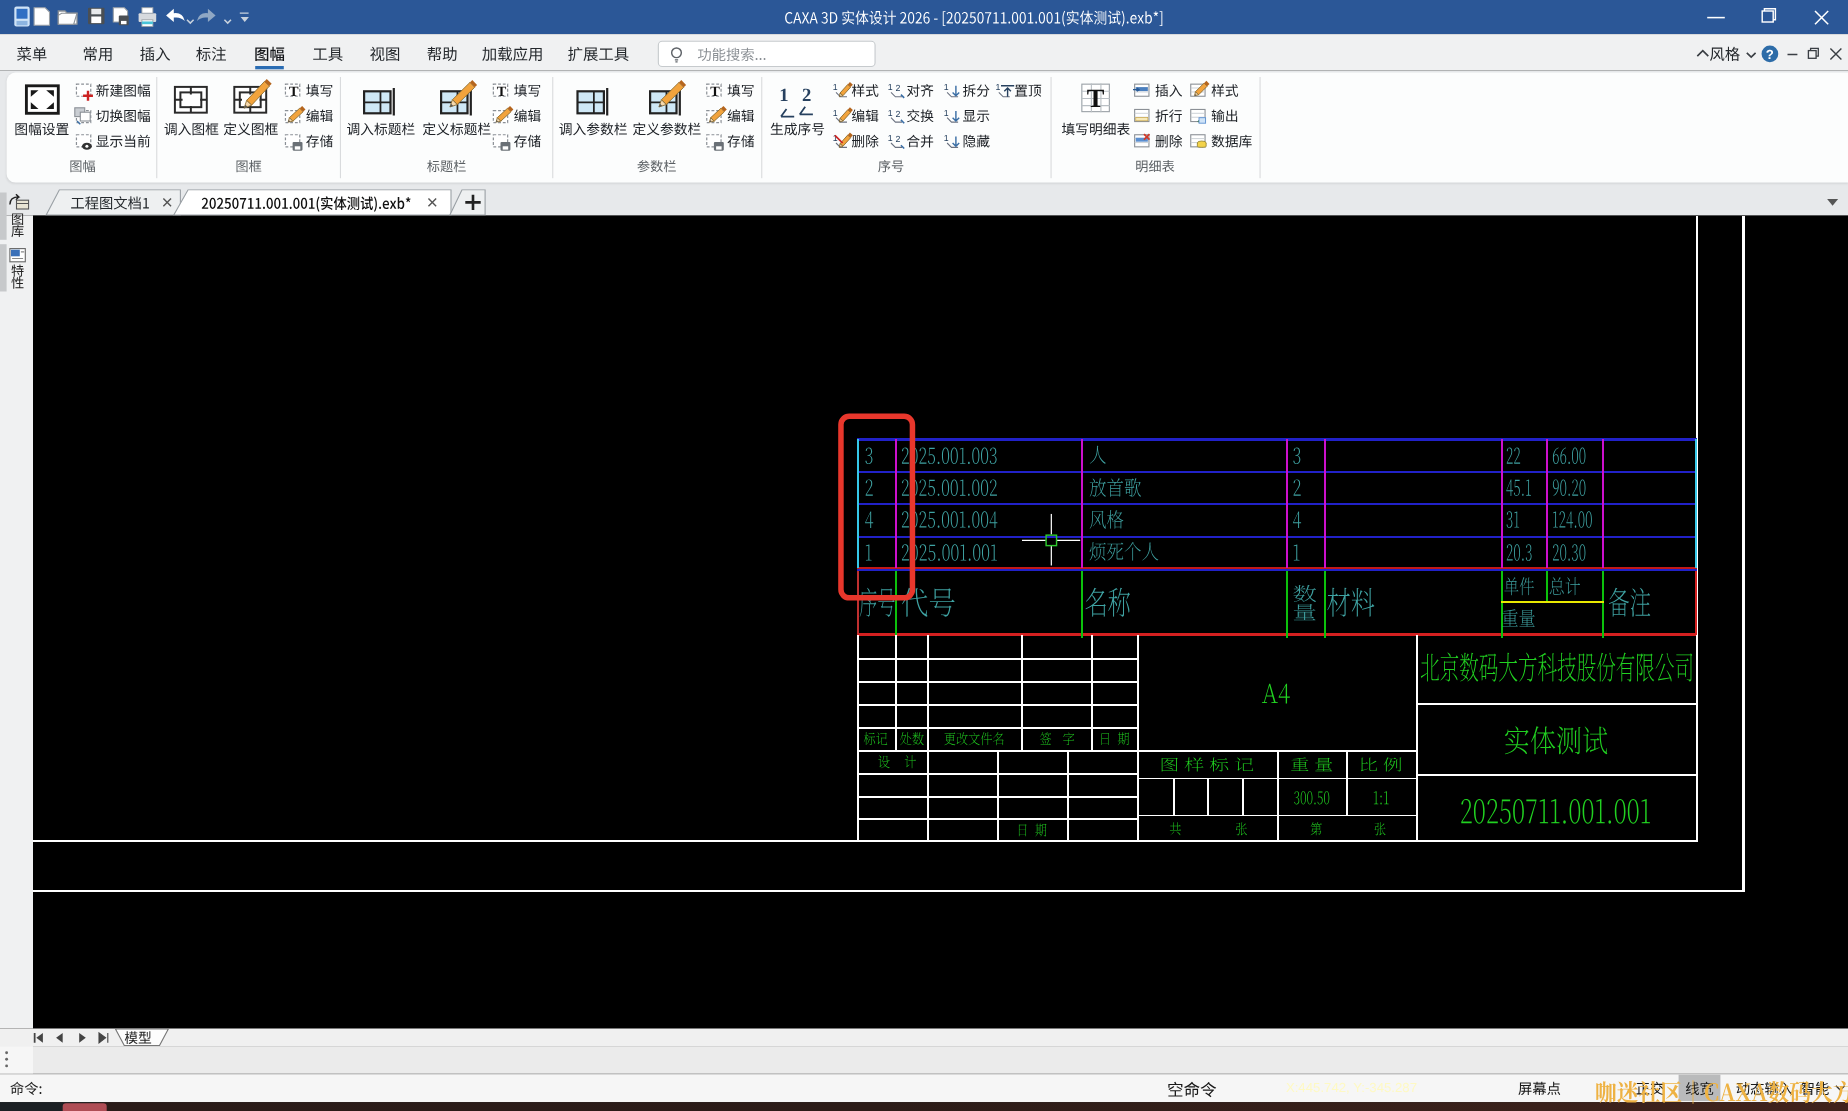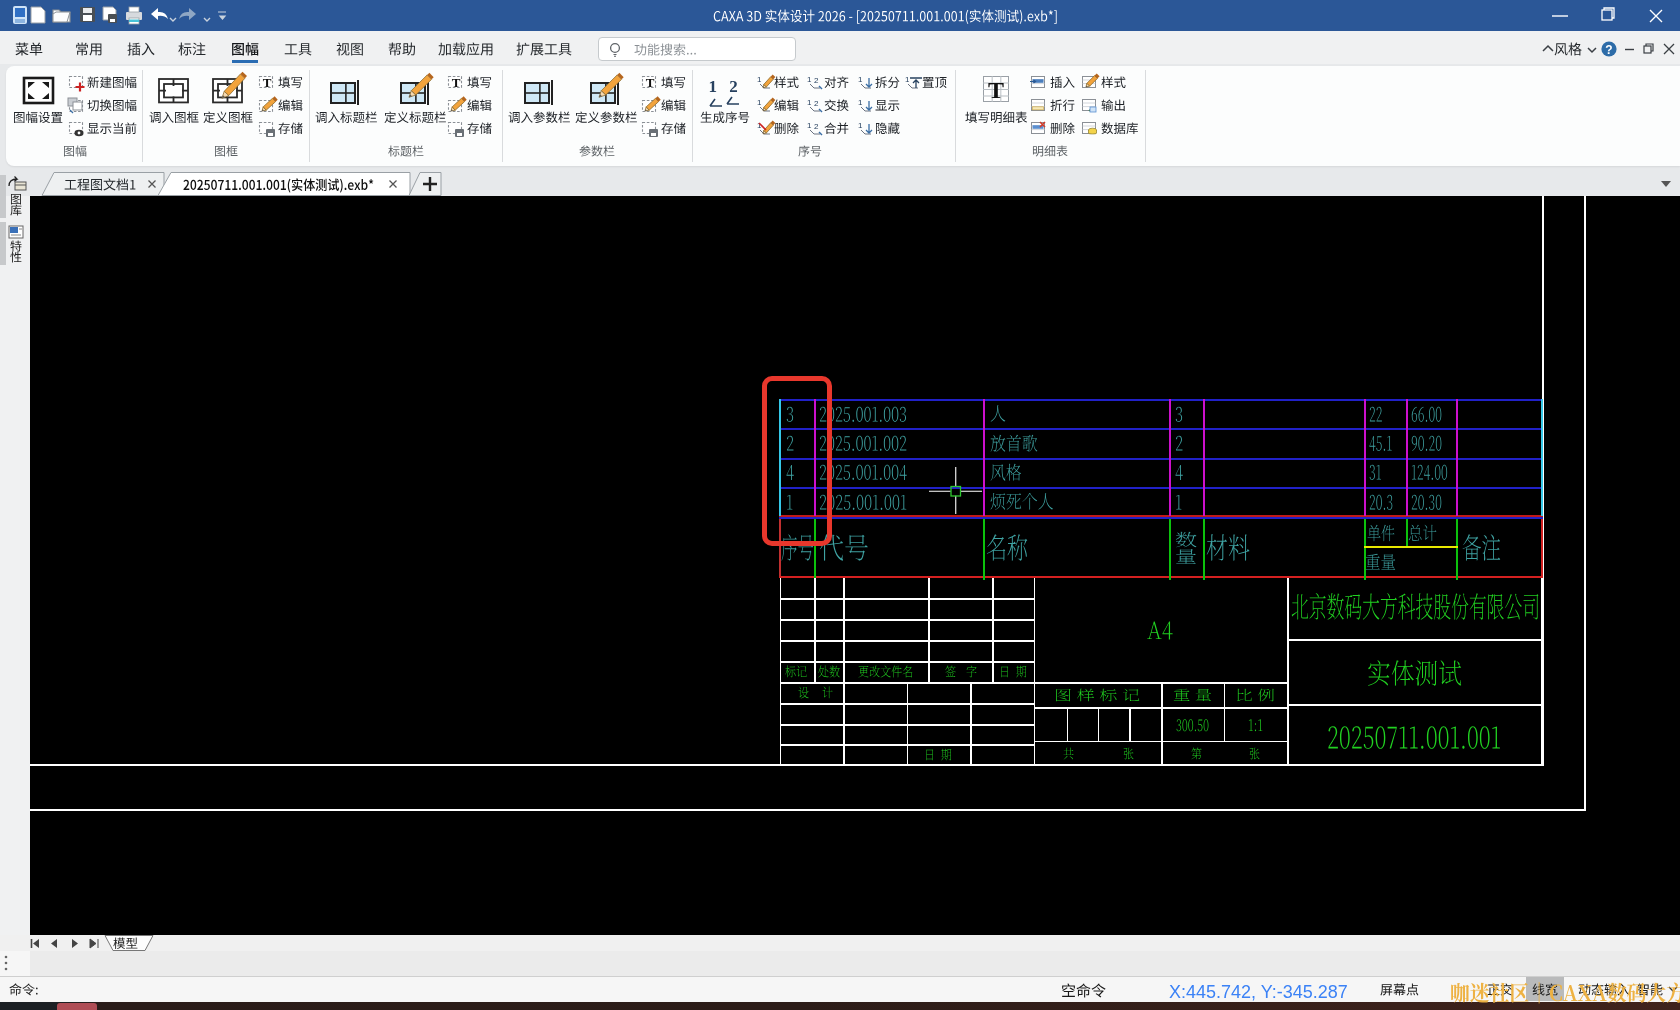"X:445.742, Y:-345.287" span { color: #3b82f6 -> #fef9c3; font-size: 18px -> 12px }
